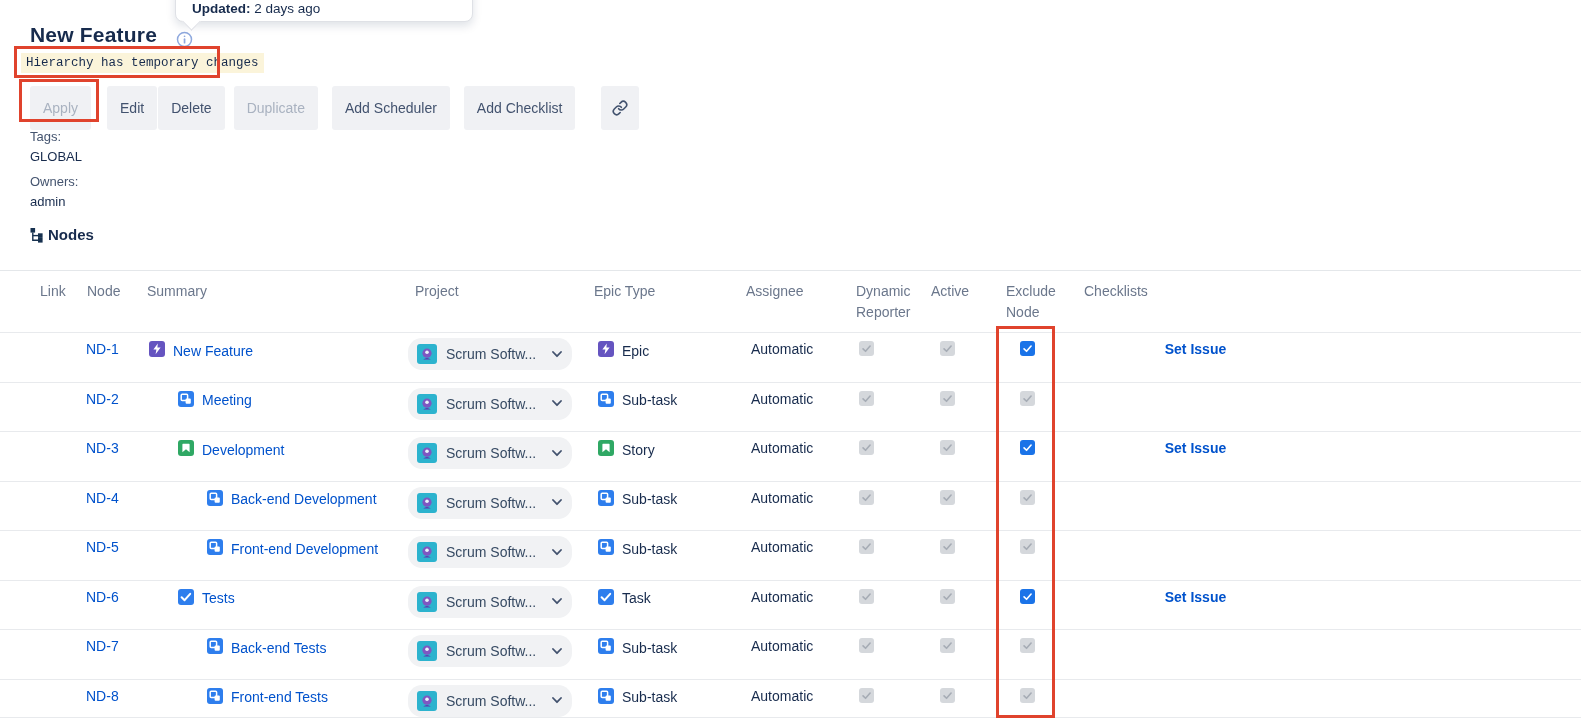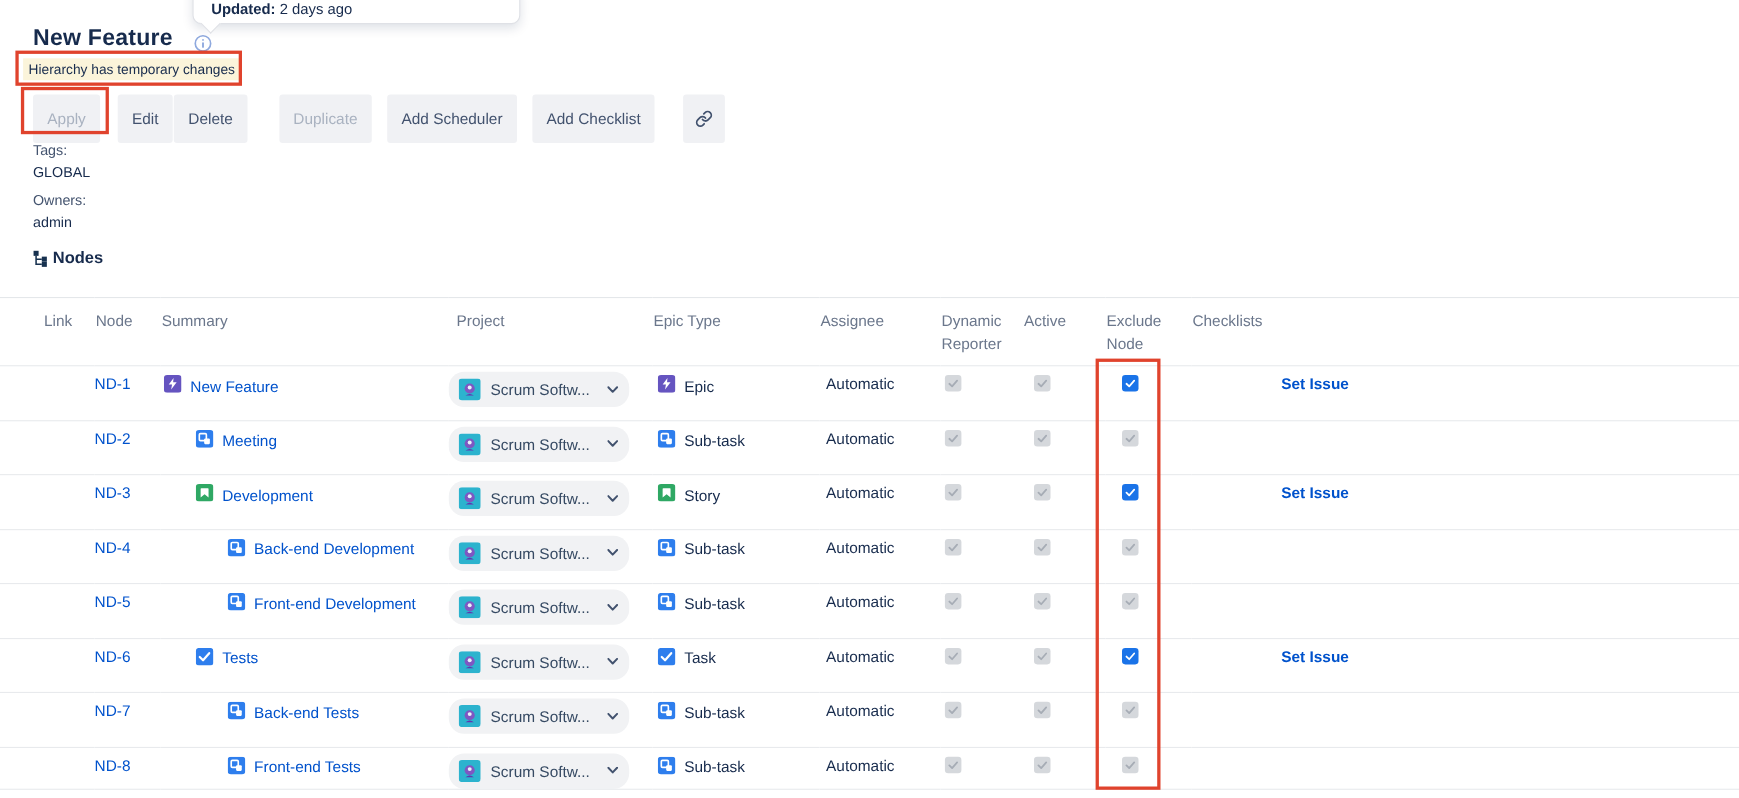"Hierarchy has temporary changes" .notice-text { font-family: none -> Liberation Mono, monospace }
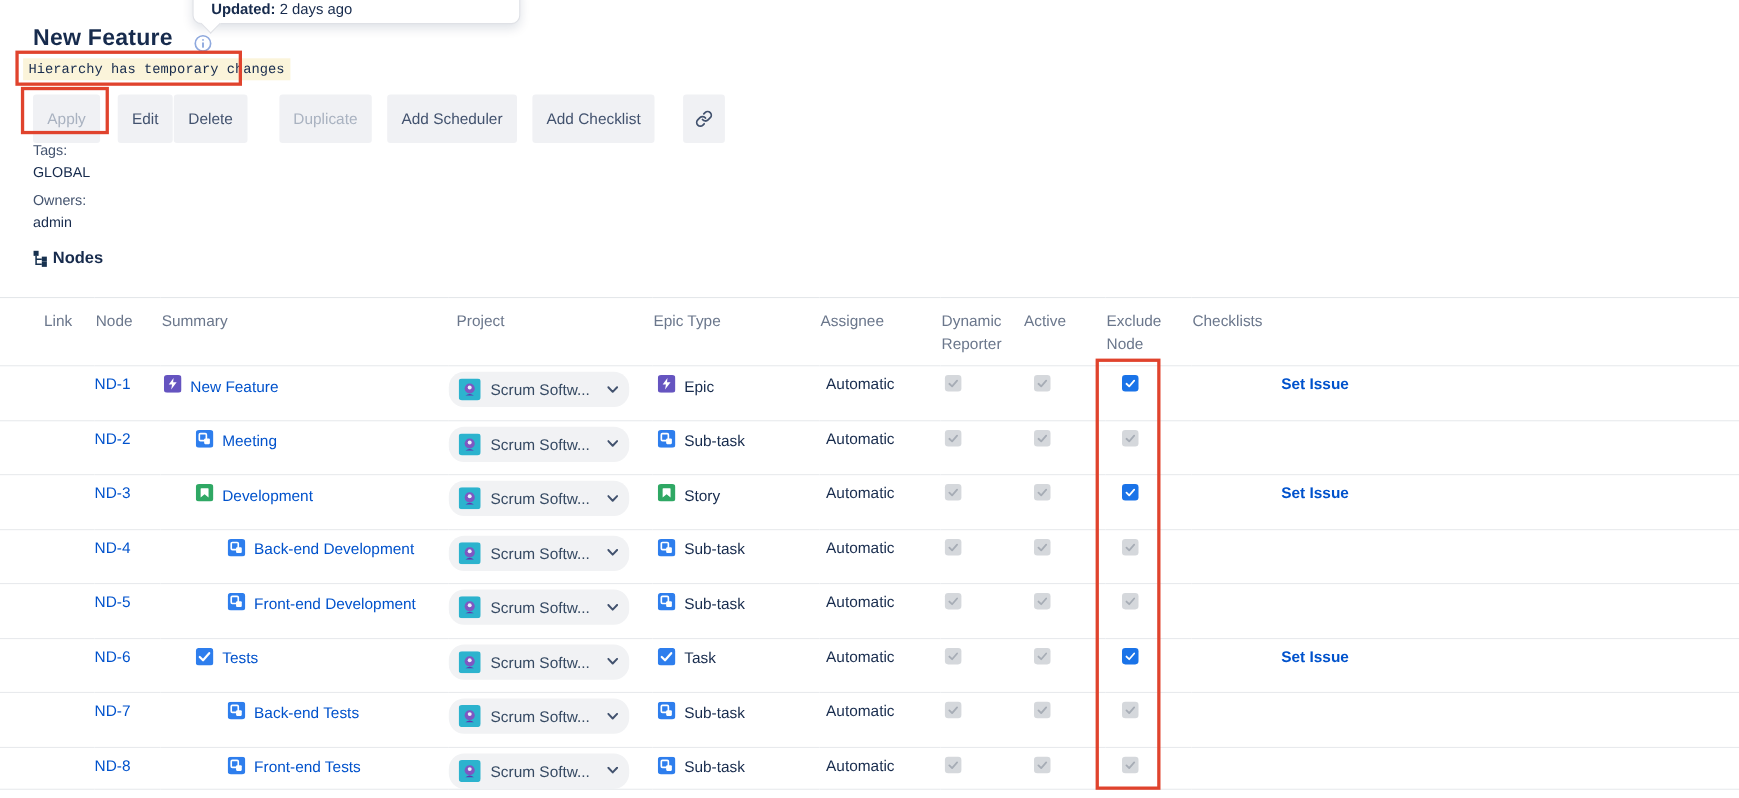"Delete" .mr13 { margin-right: 29px -> 9px }
